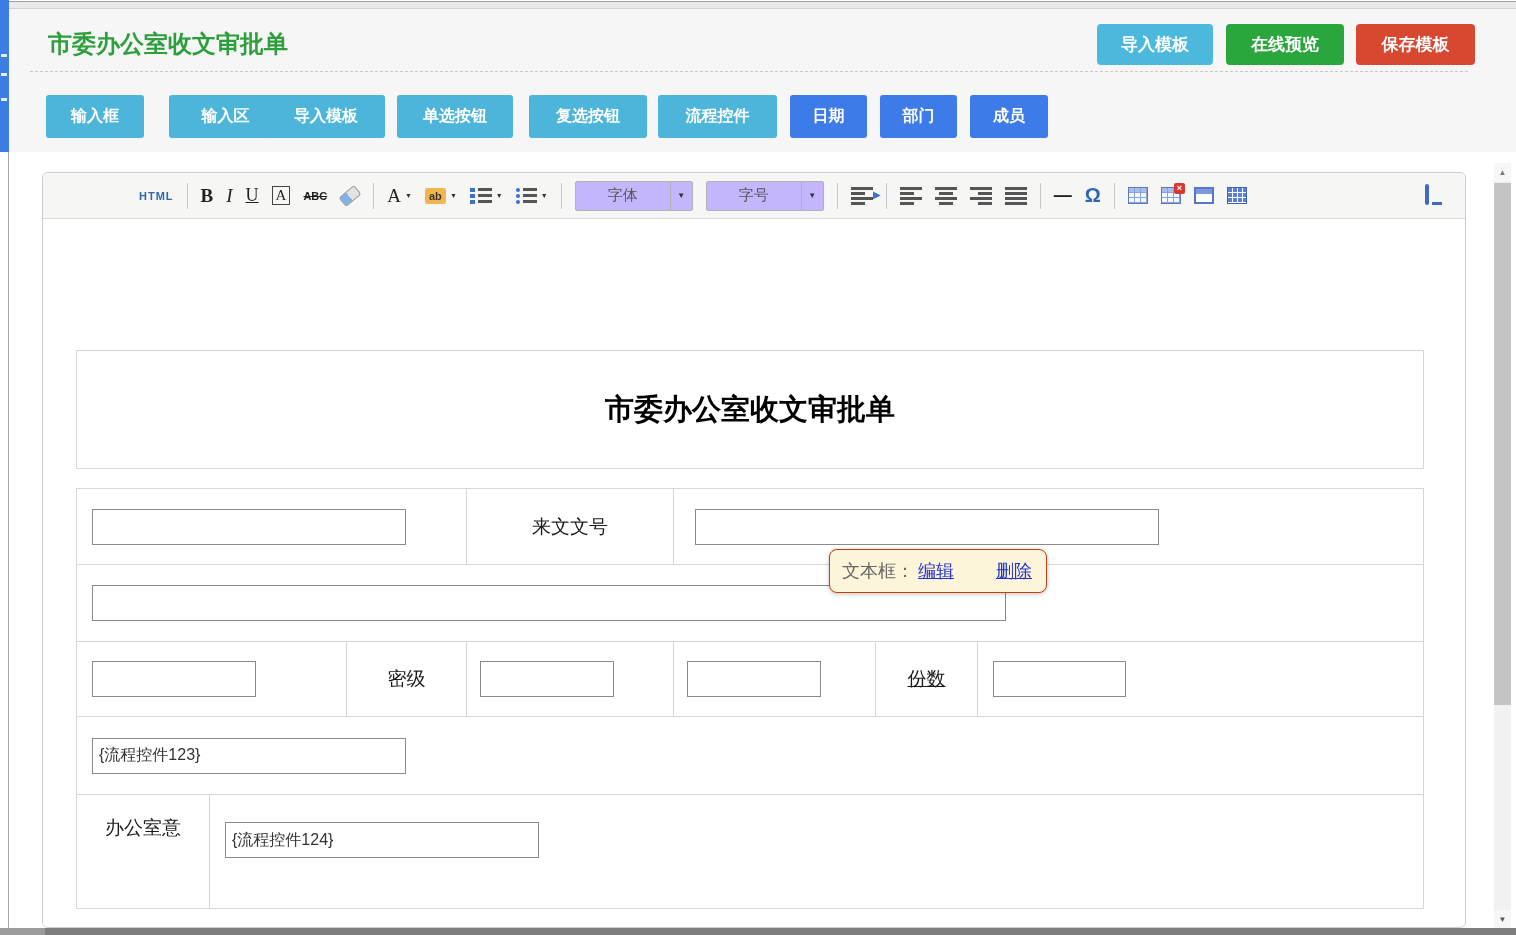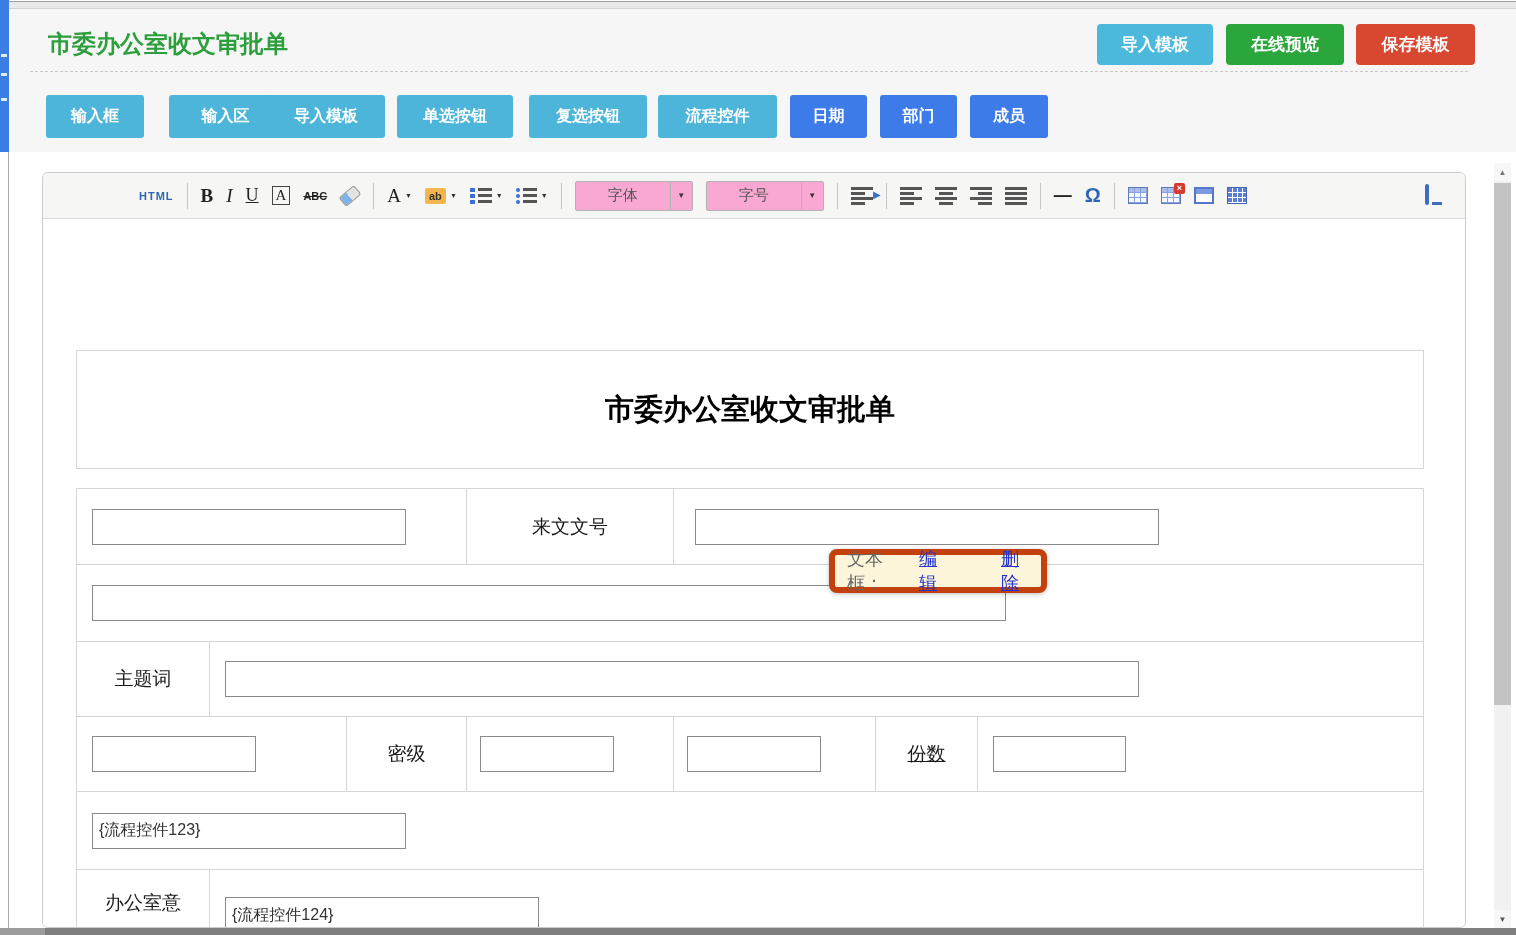"字体" .select-box { background: #f9a8d4 -> #c4b5fd }
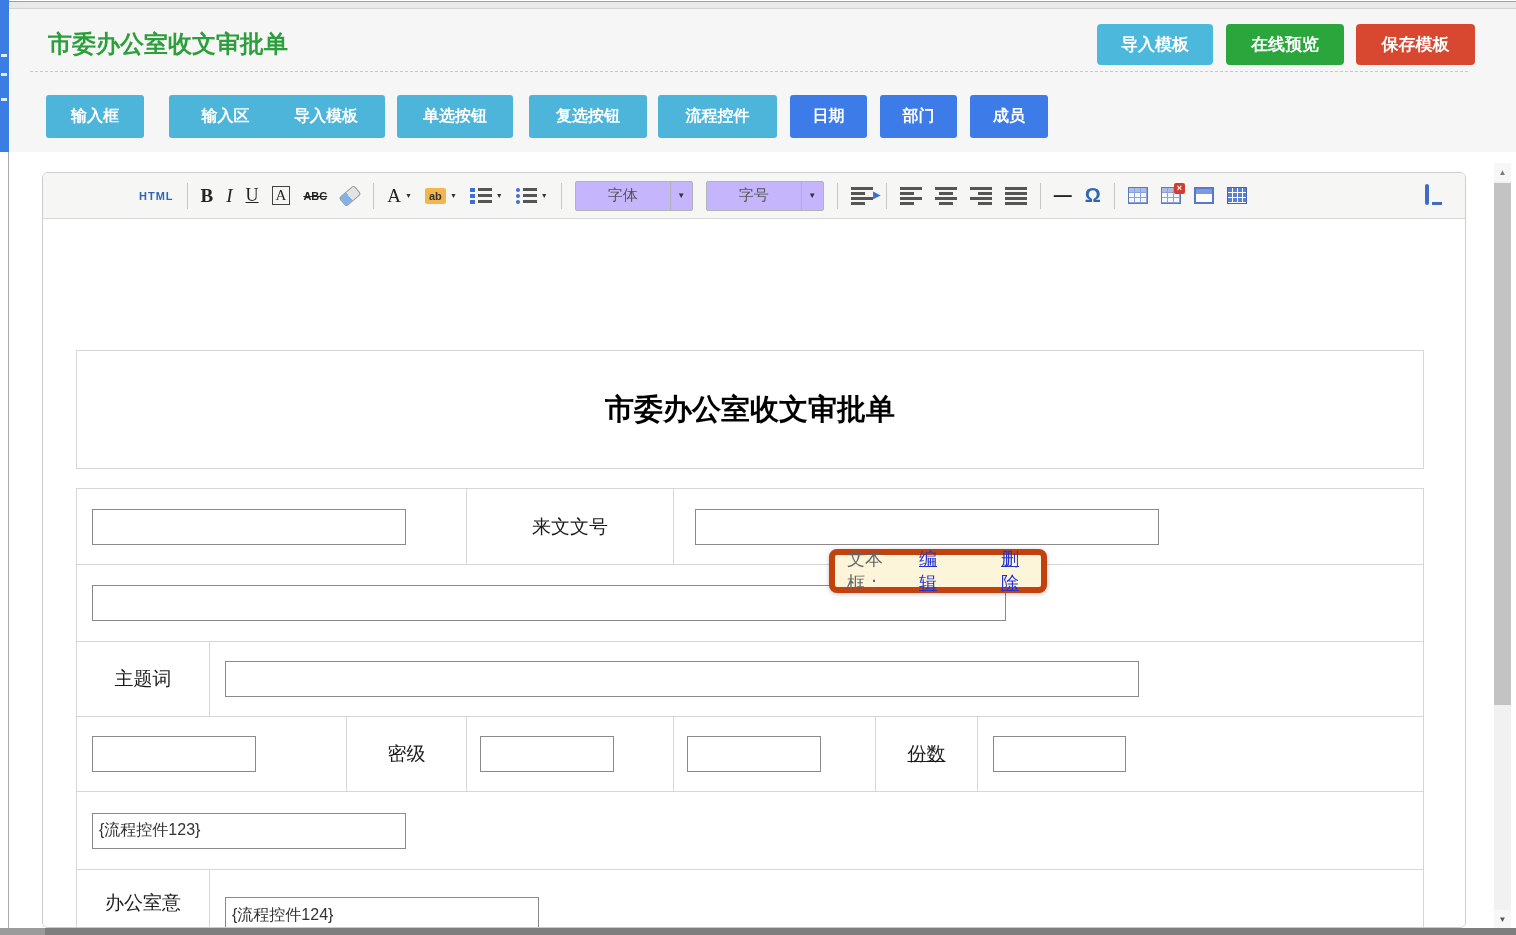"文本框：" .tooltip { border: 6px solid #c2410c -> 1px solid #c2410c; gap: 12px -> none }
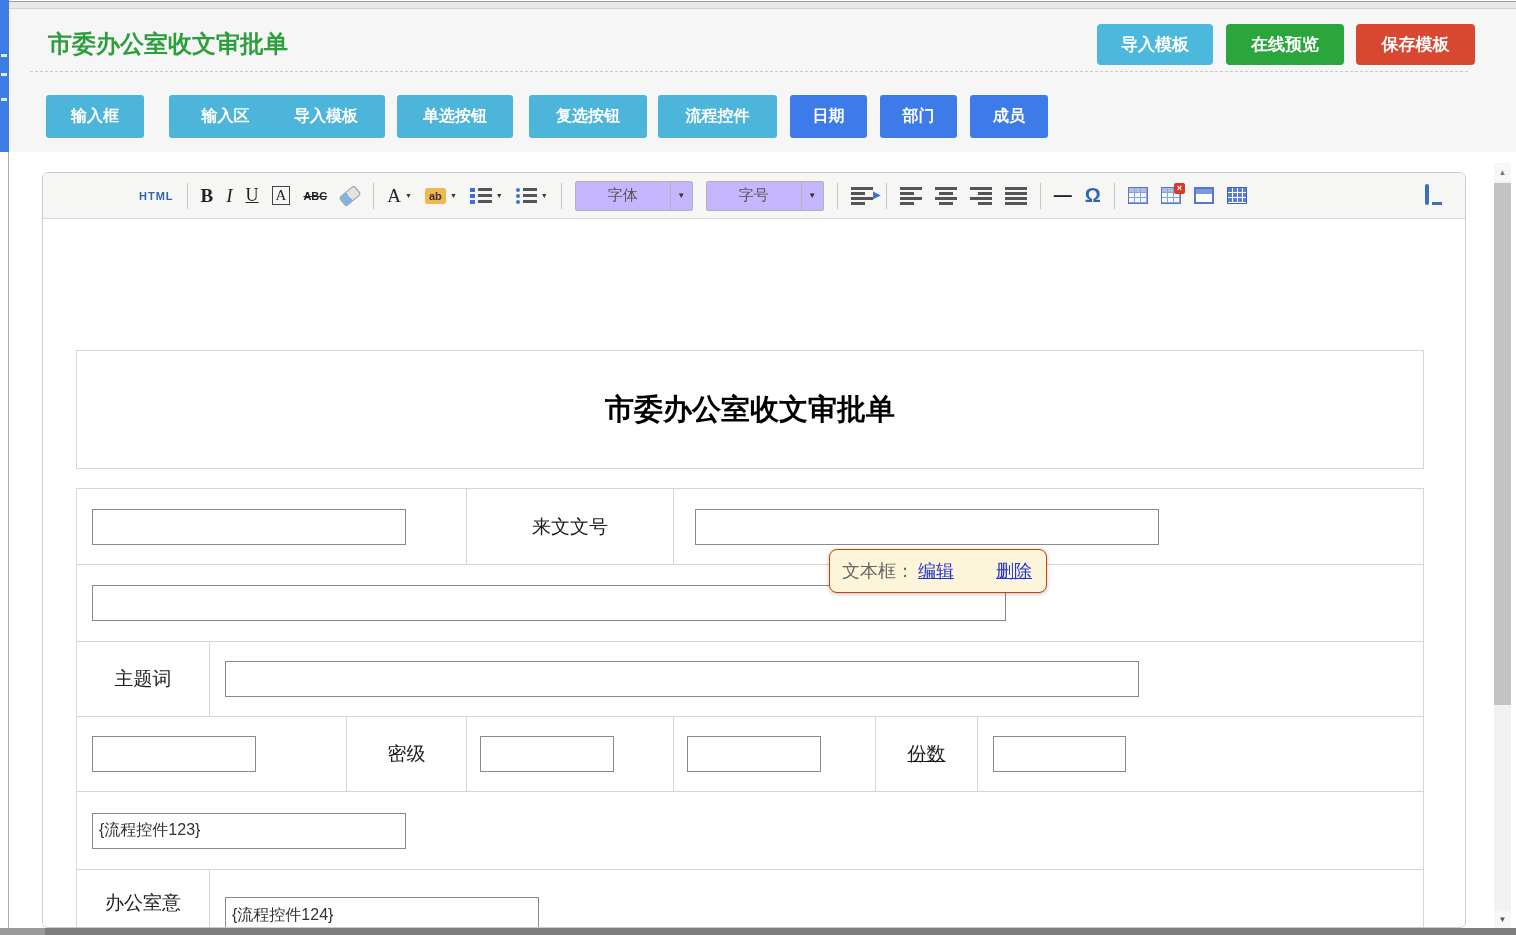"主题词" div.trow { html: <div> <div>主题词</div> <div> <input> </div> </div> -> none }
